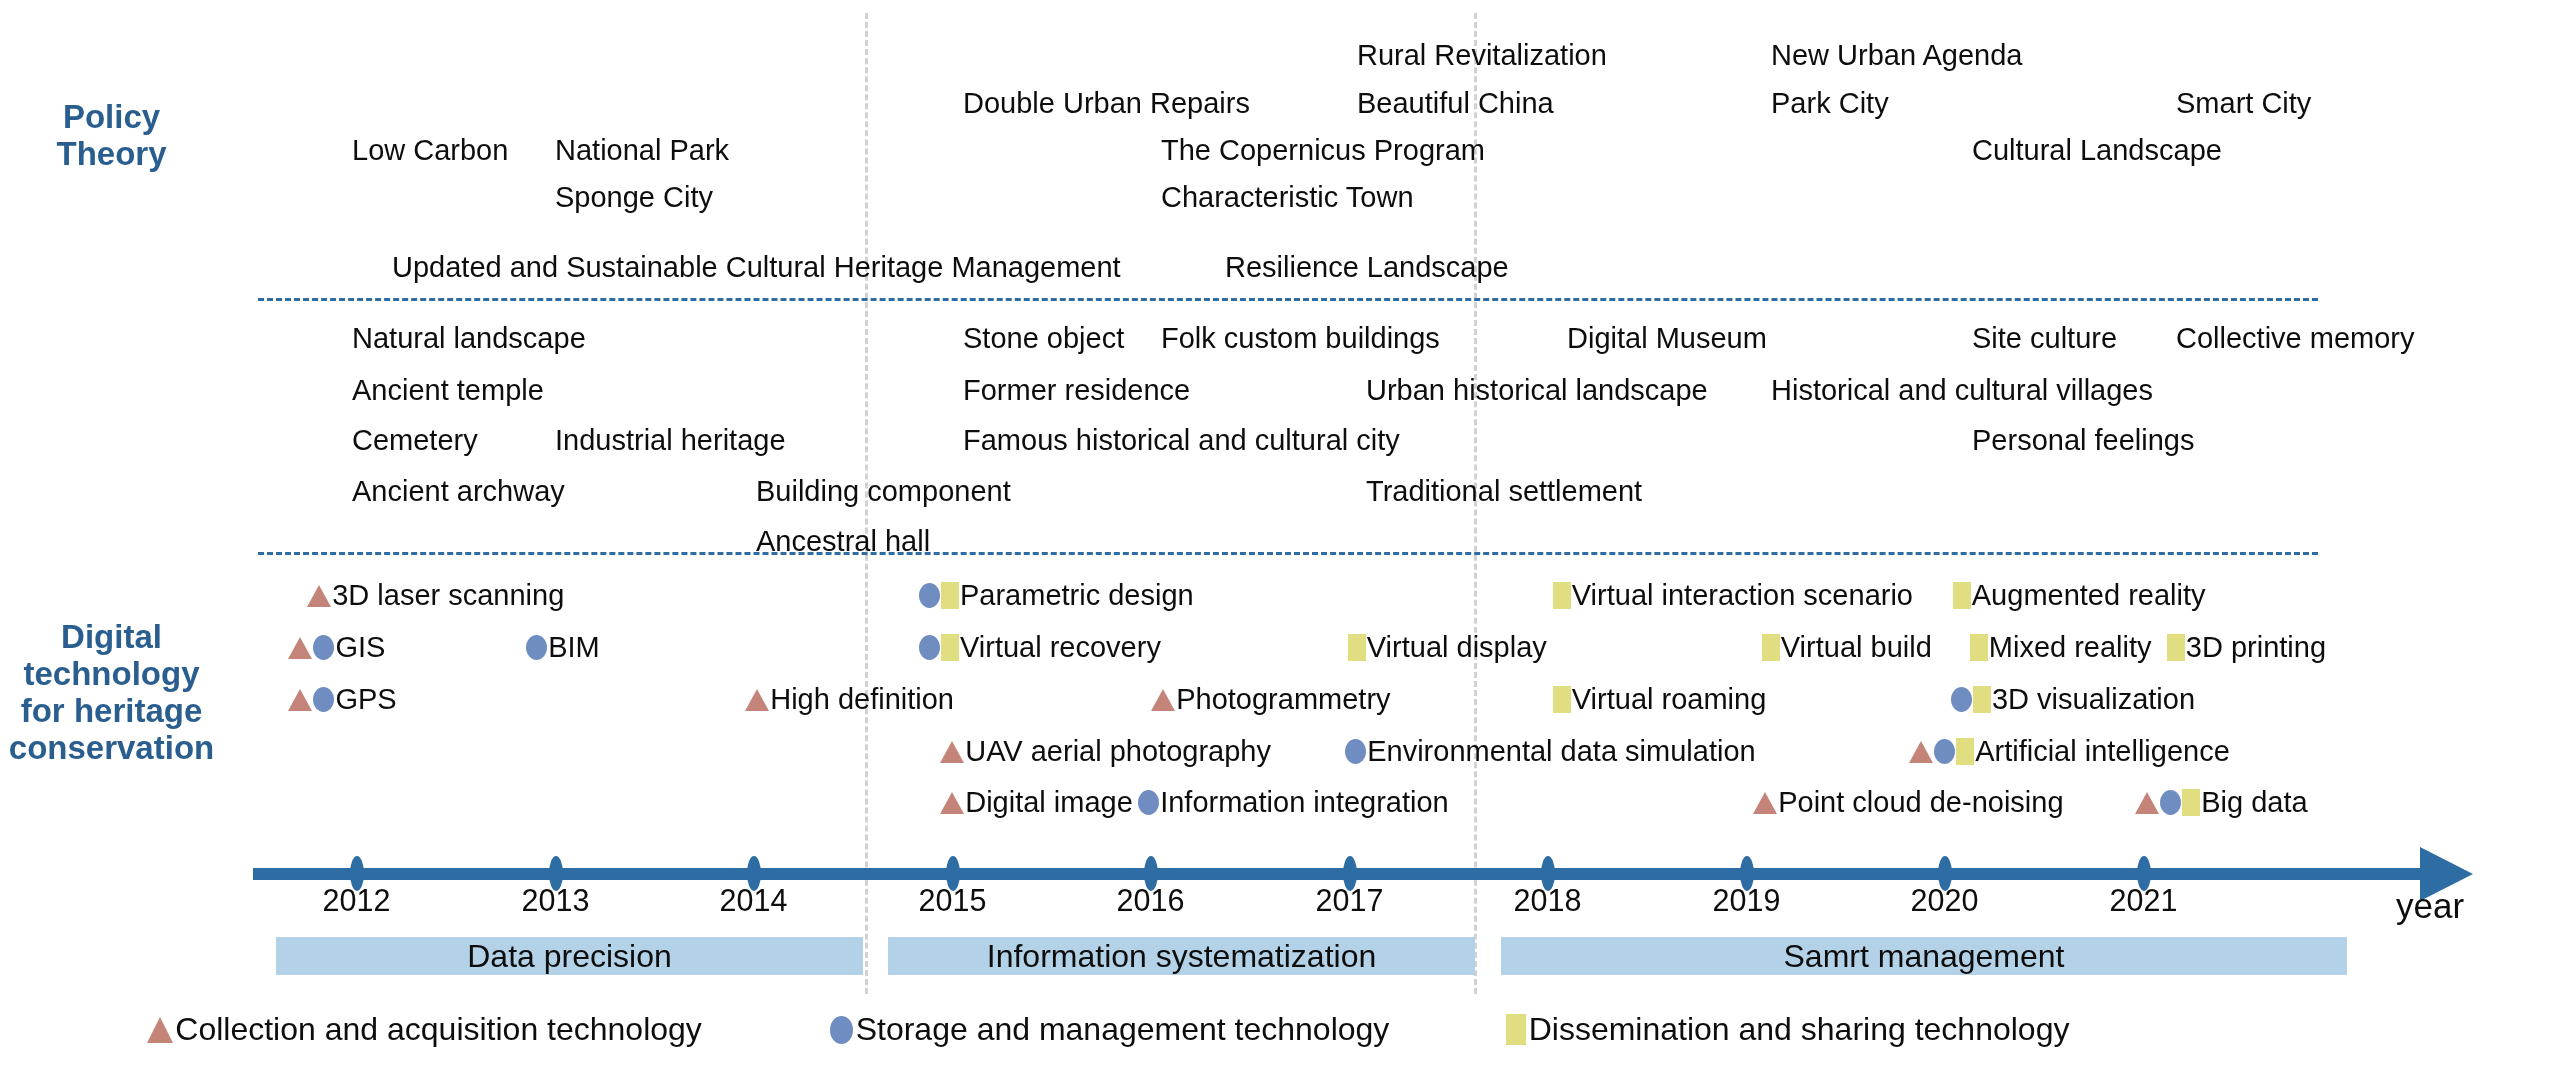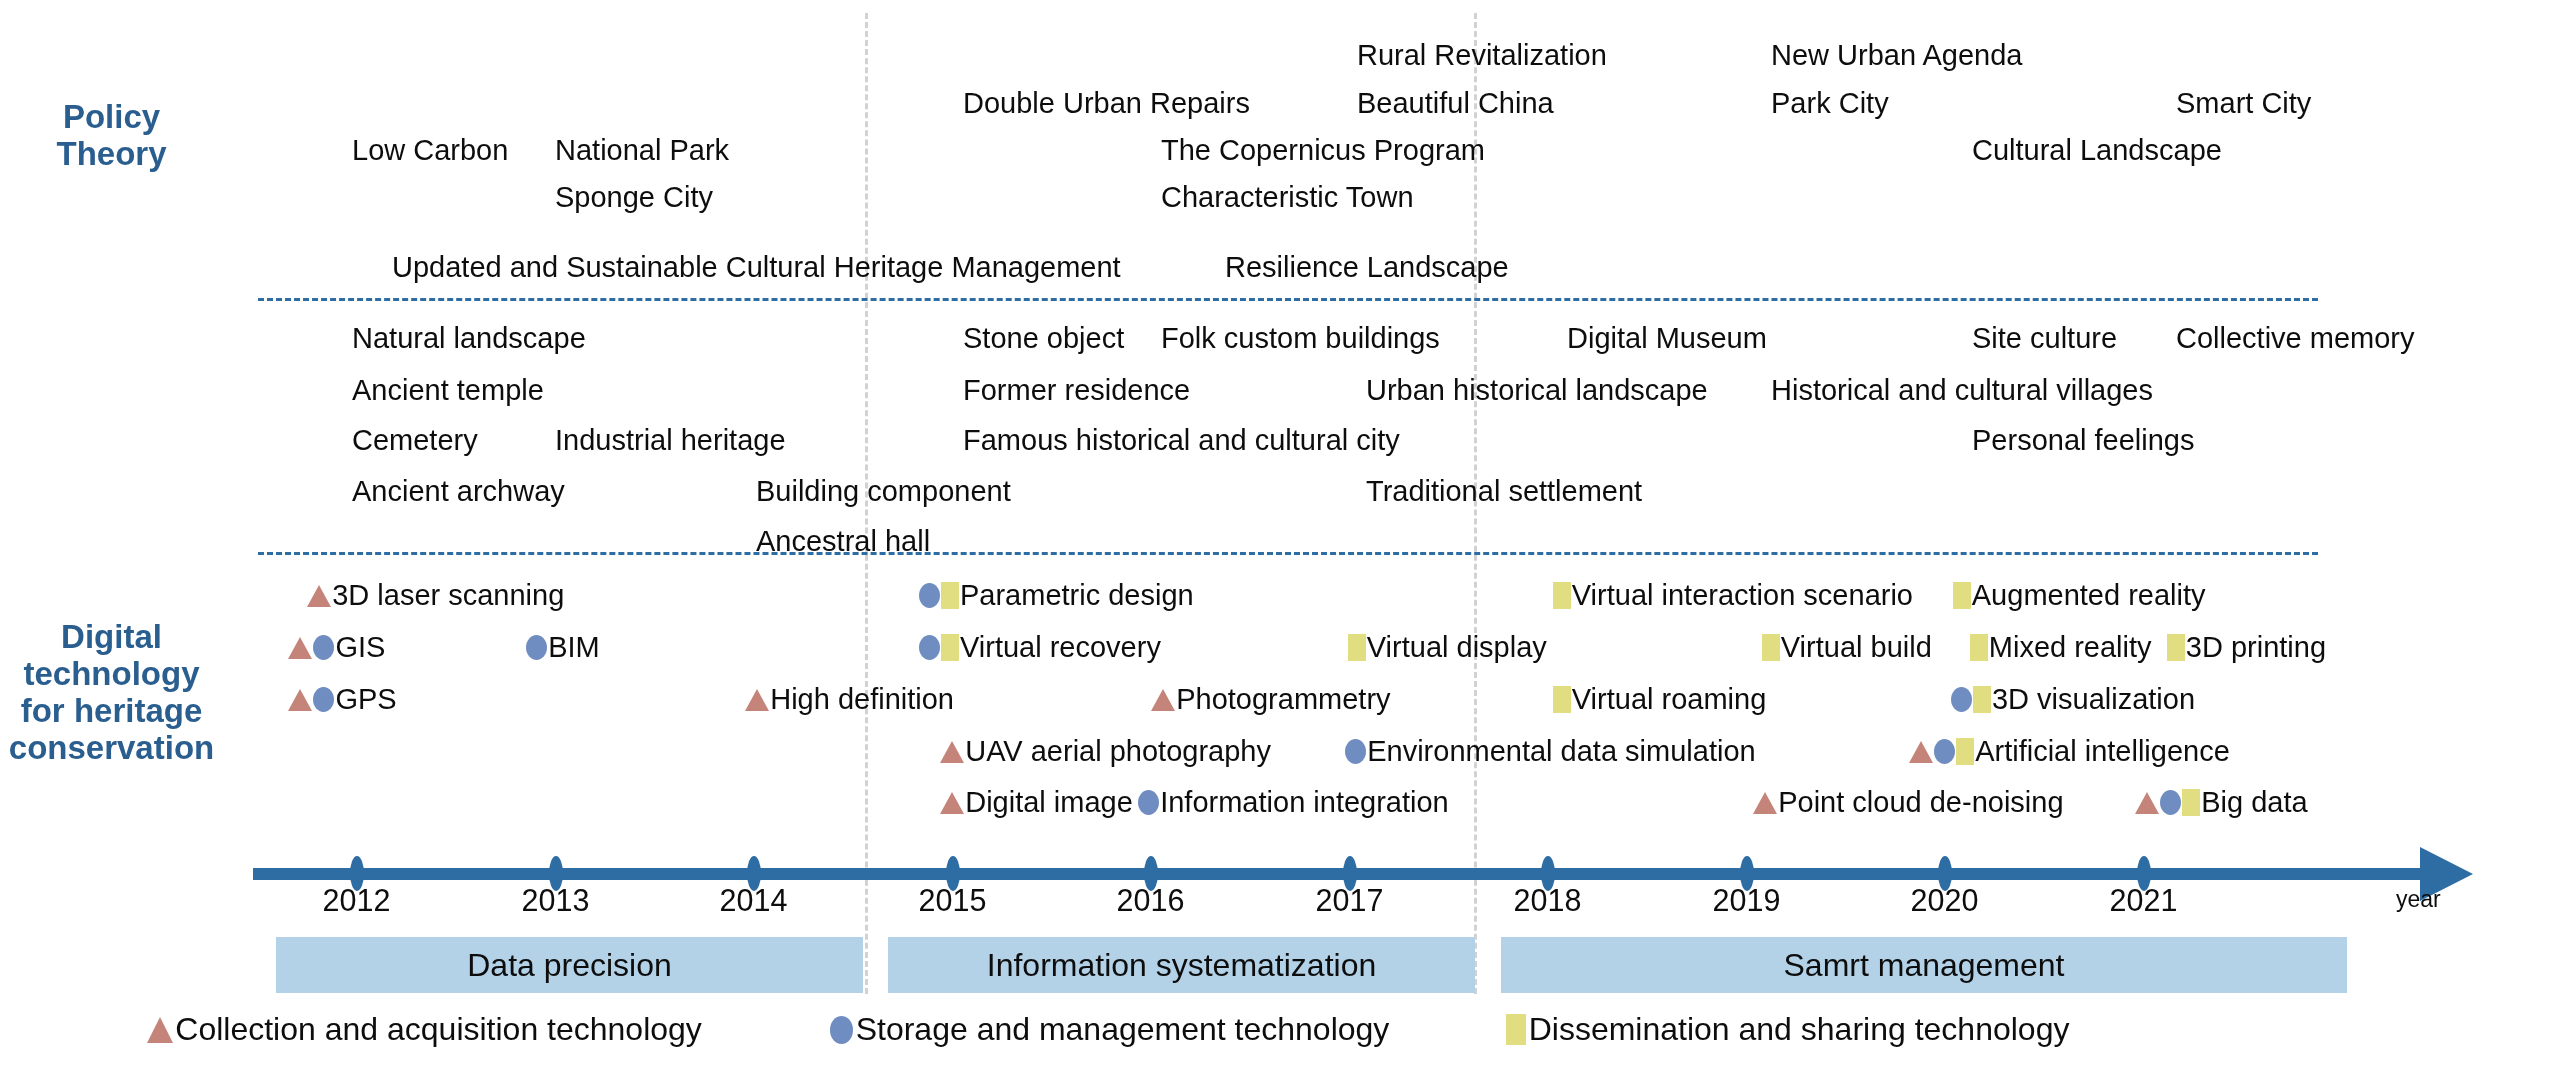"year" #year-axis-name { font-size: 23px -> 35px }
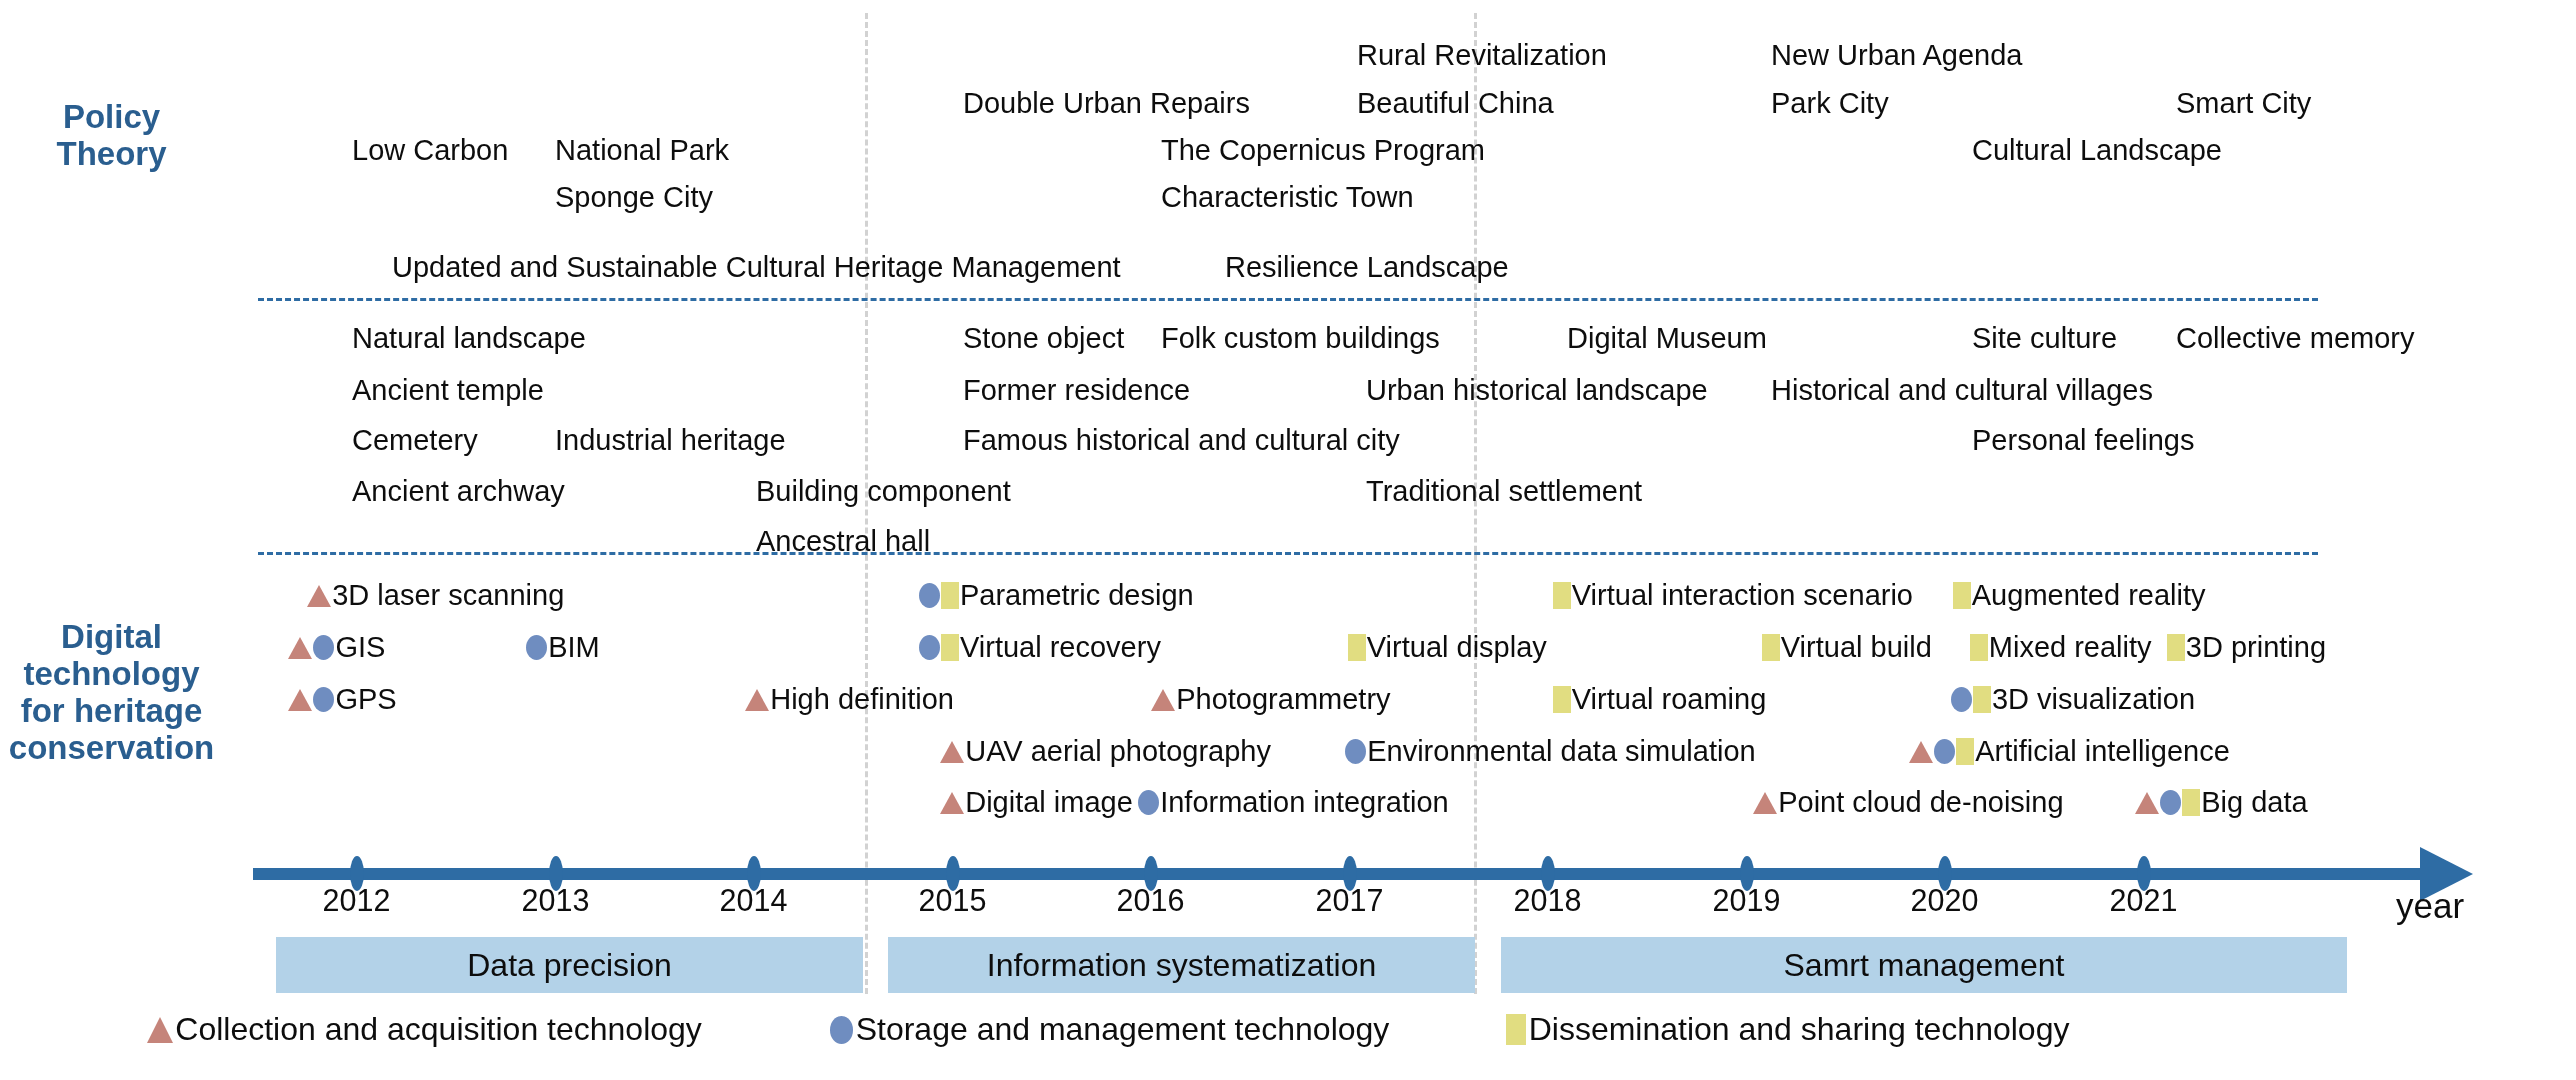"Data precision" .phase { height: 56px -> 38px }
